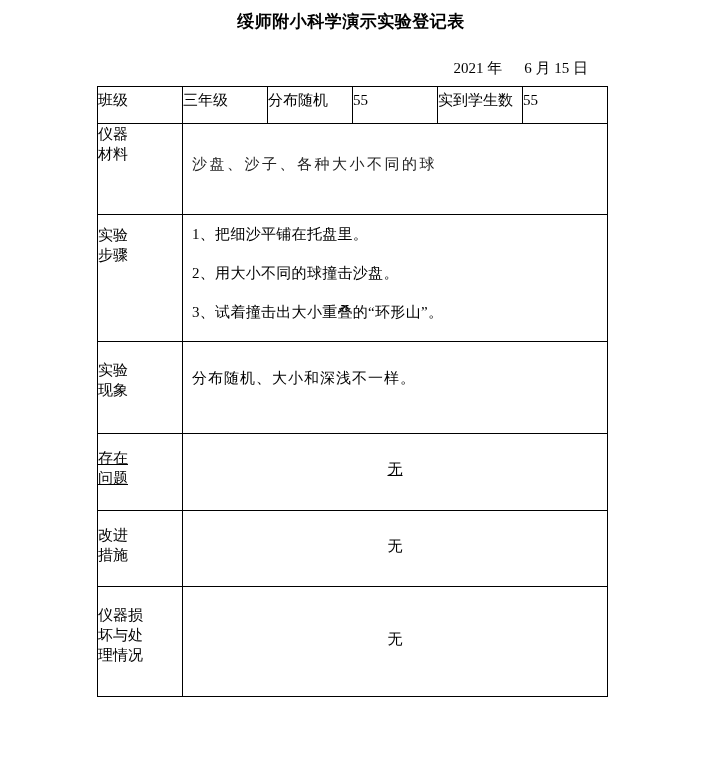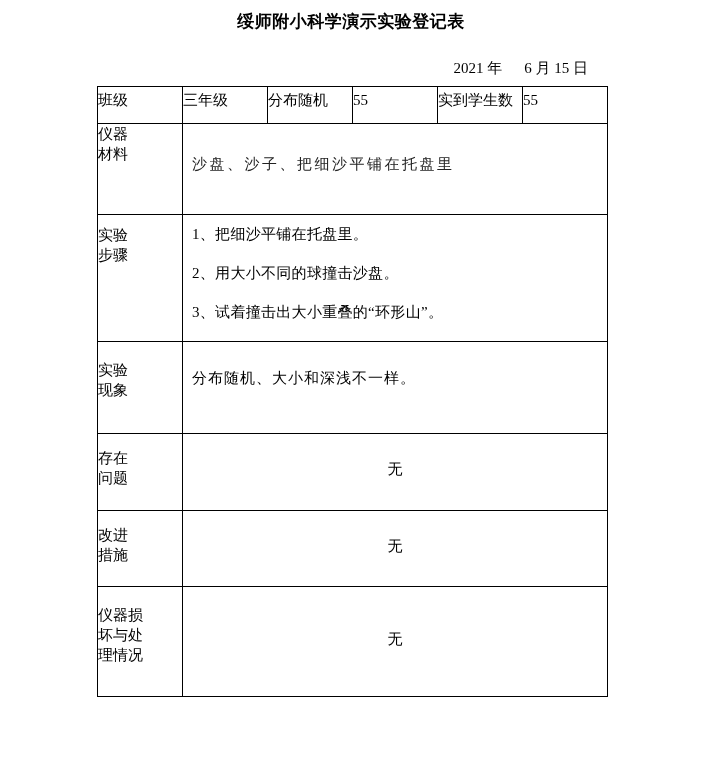"沙盘、沙子、把细沙平铺在托盘里" td.content { text: 把细沙平铺在托盘里 -> 各种大小不同的球 }
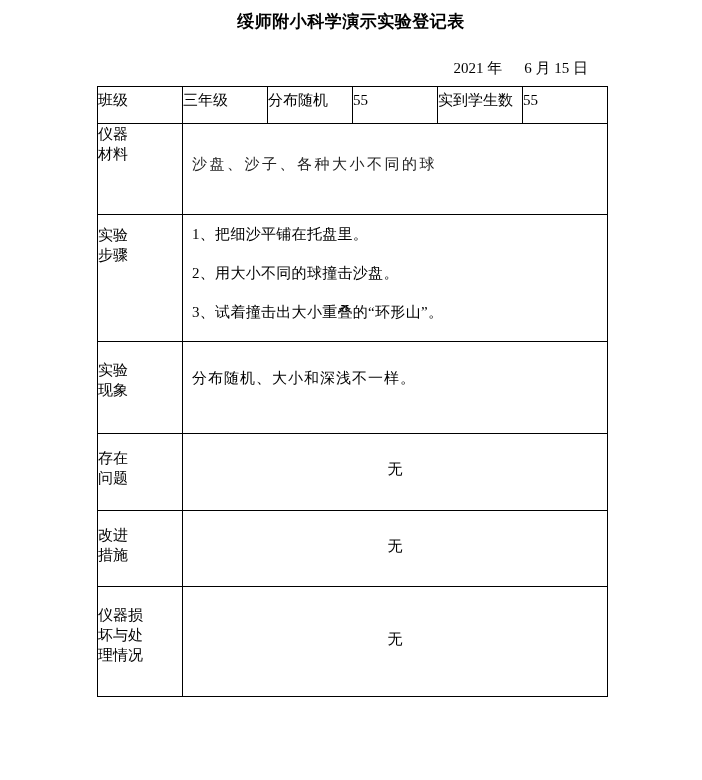"存在" tr.r6 { text-decoration: none -> underline }
